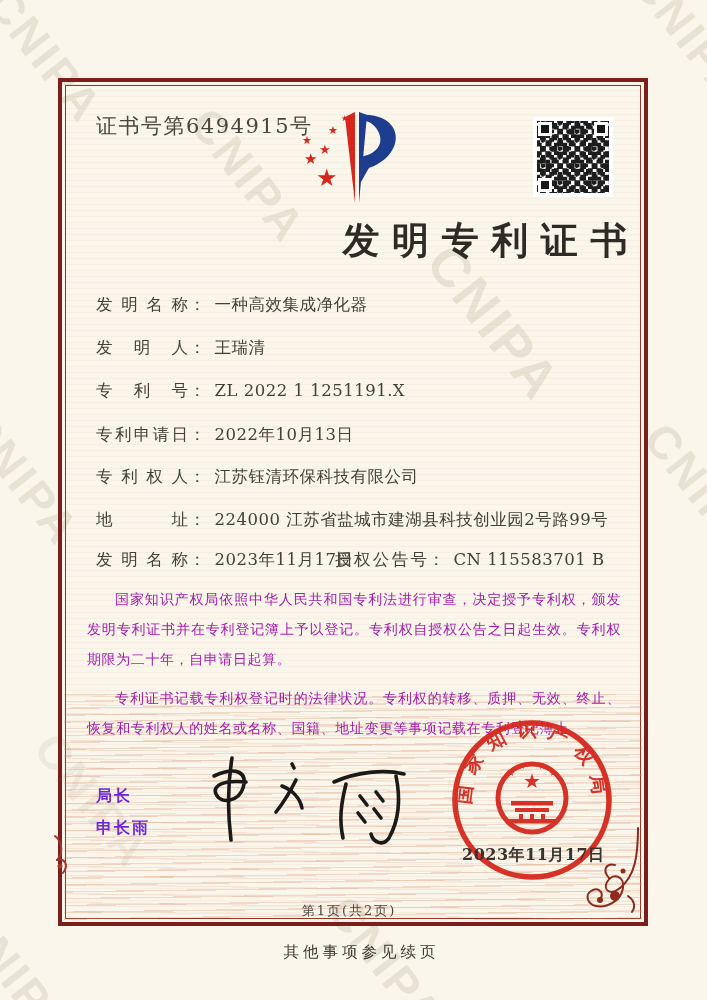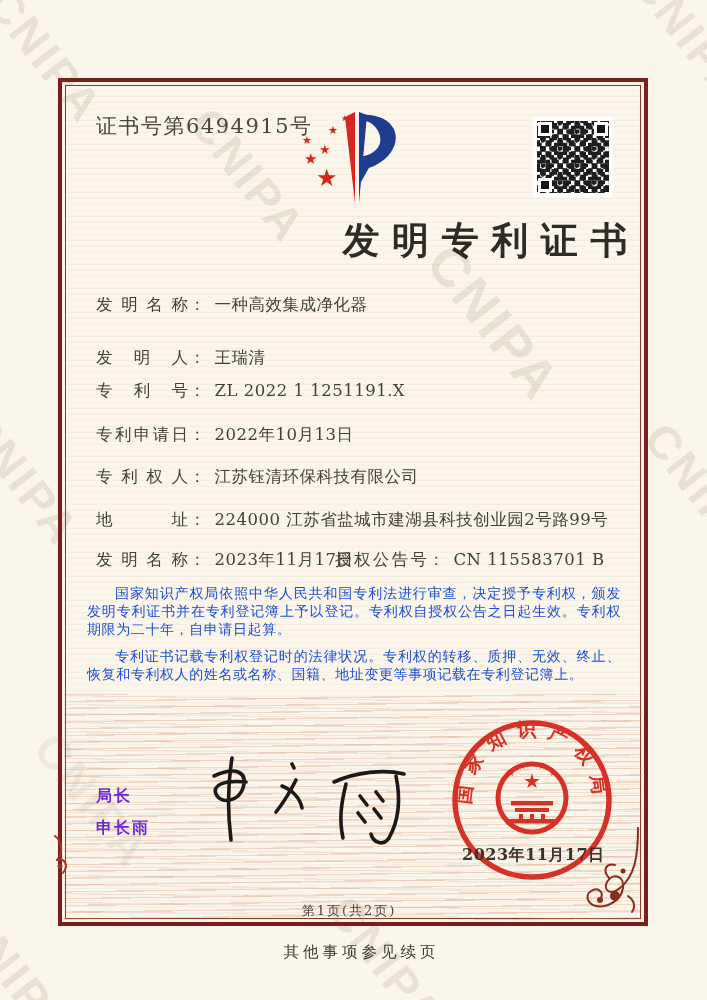"发明人" div.row { top: 347px -> 337px }
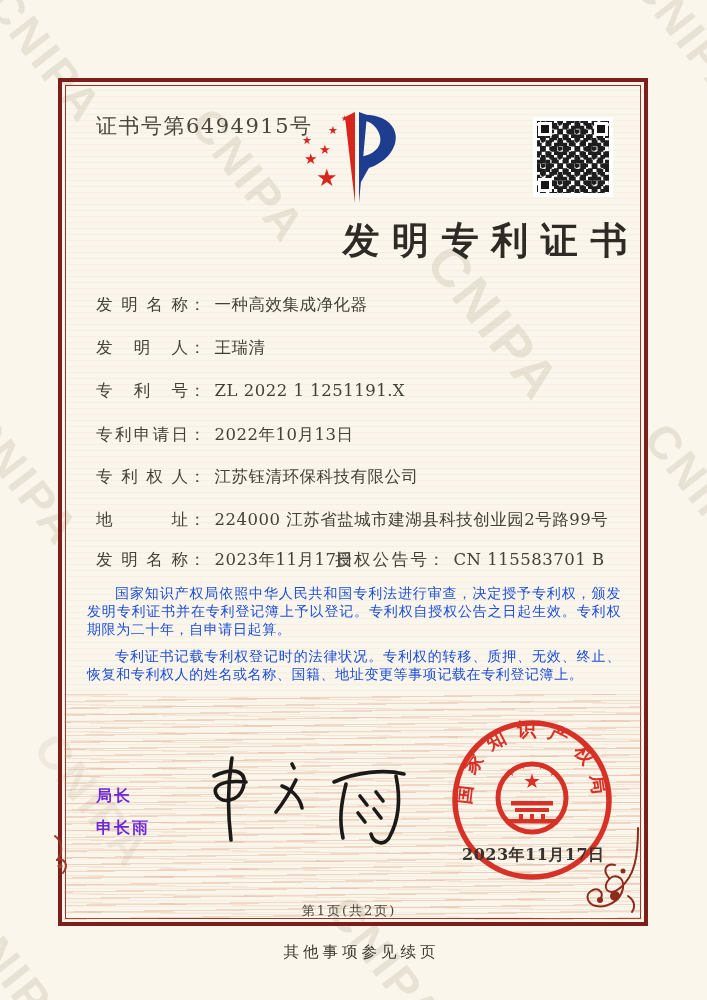"国家知识产权局依照中华人民共和国专利法进行审查，决定授予专利权，颁发发明专利证书" .body-text { color: #1d4ed8 -> #a21caf; line-height: 18px -> 30px }
